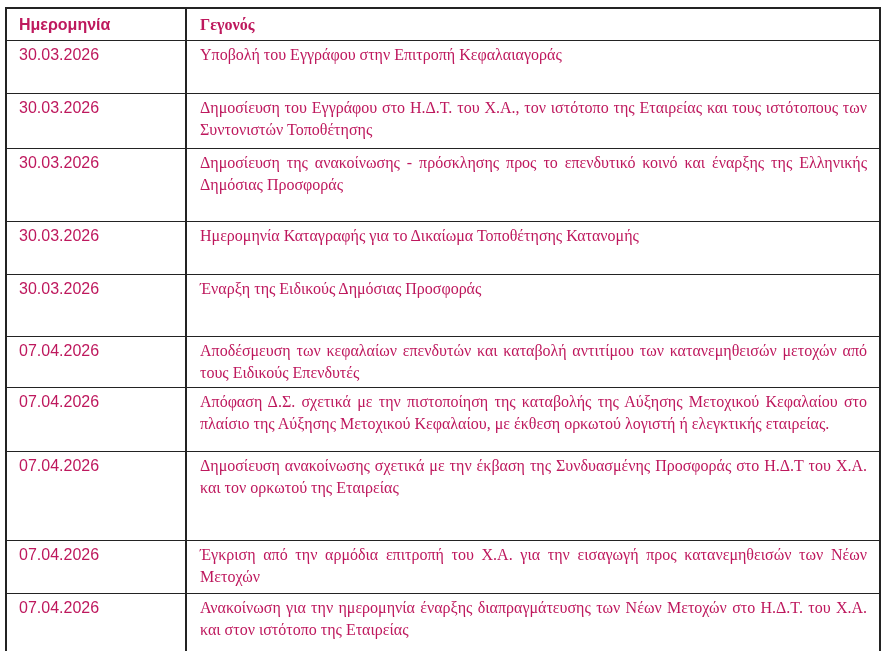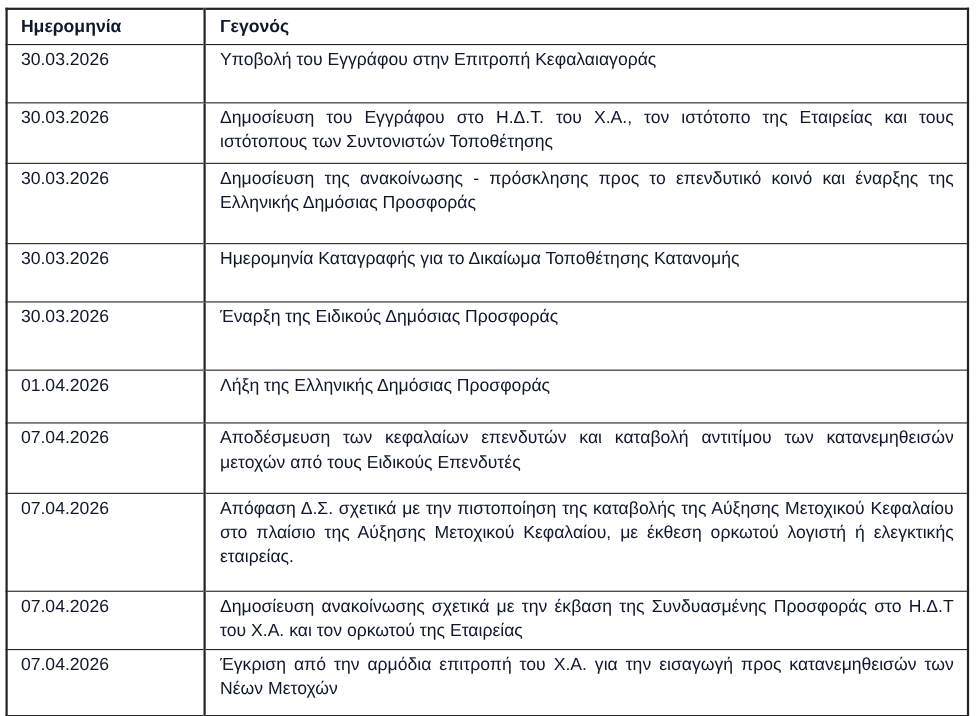"Ημερομηνία" .page { color: #0f172a -> #be185d }
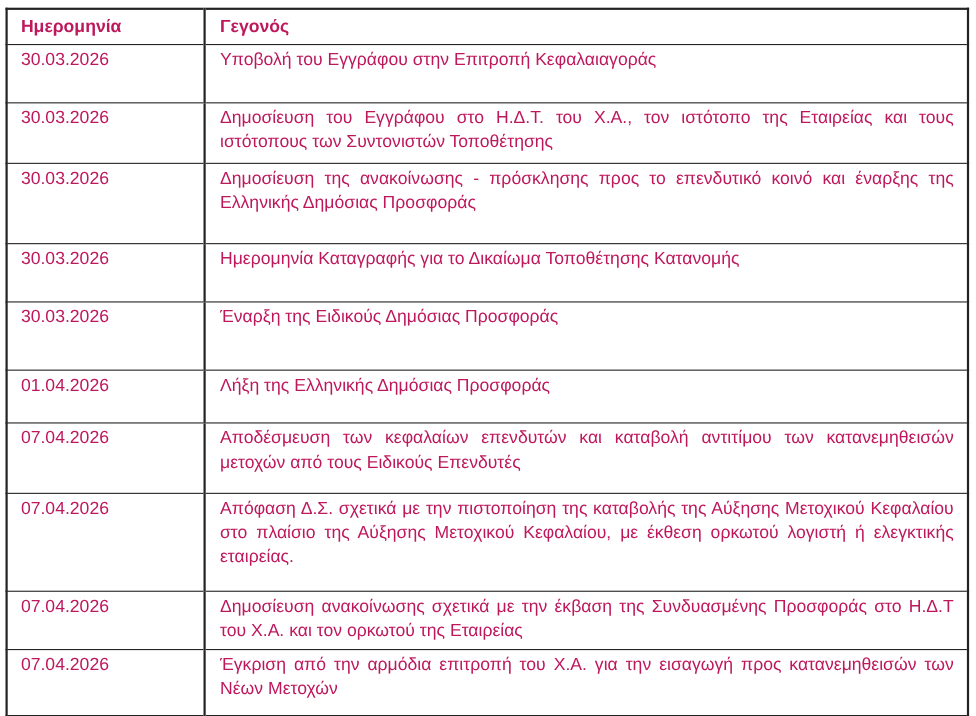"Γεγονός" td.event-cell, th.th-event { font-family: none -> Liberation Serif, serif }
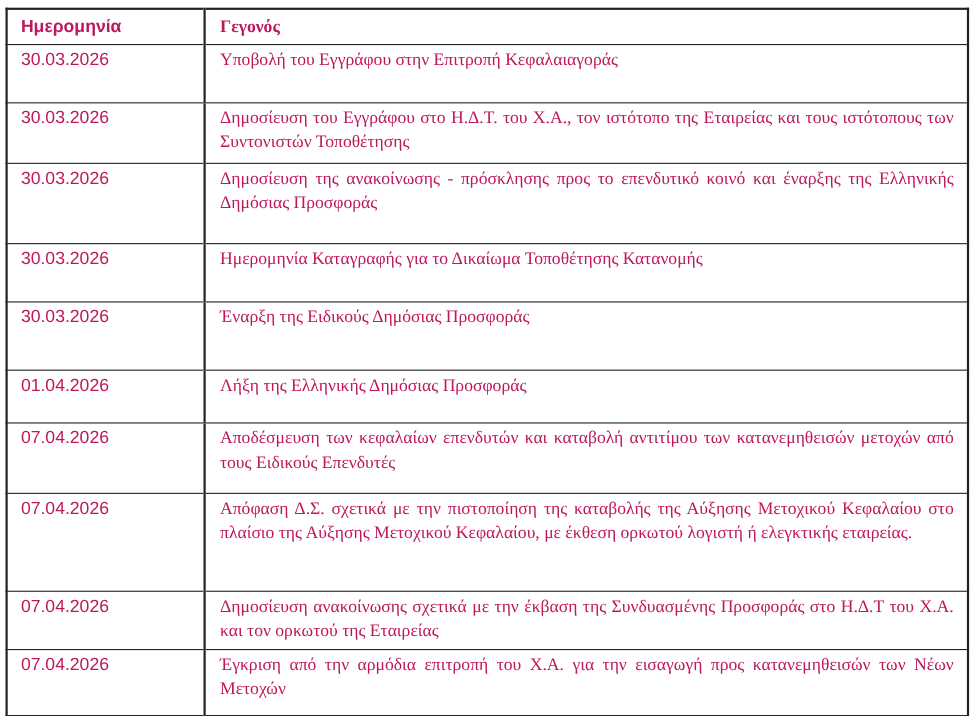"01.04.2026" tr { html: <tr> <td>01.04.2026</td> <td>Λήξη της Ελληνικής Δημόσιας Προσφοράς</td> </tr> -> none }
